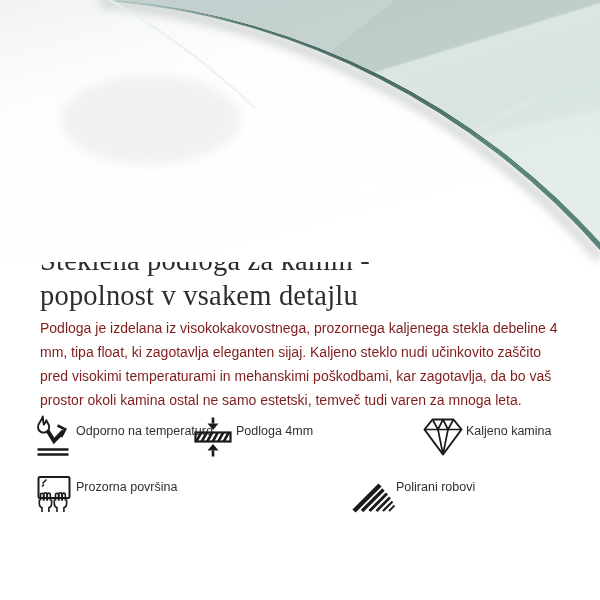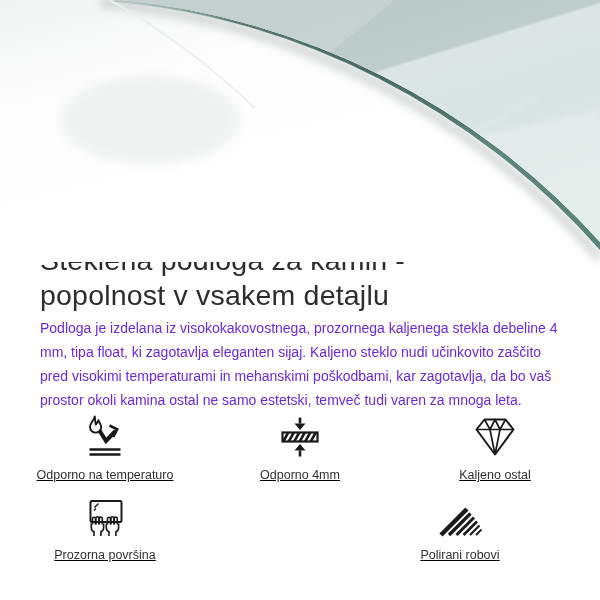"popolnost v vsakem detajlu" .title { font-family: Liberation Sans, sans-serif -> Liberation Serif, serif }
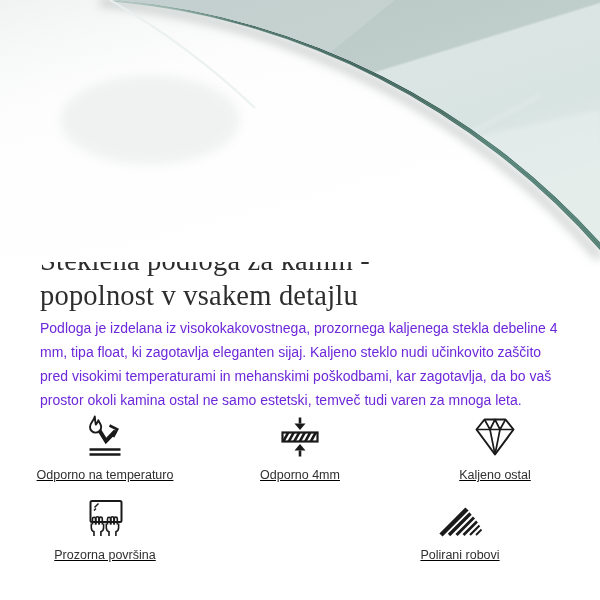"Podloga je izdelana iz" .desc { color: #6d28d9 -> #7f1d1d }
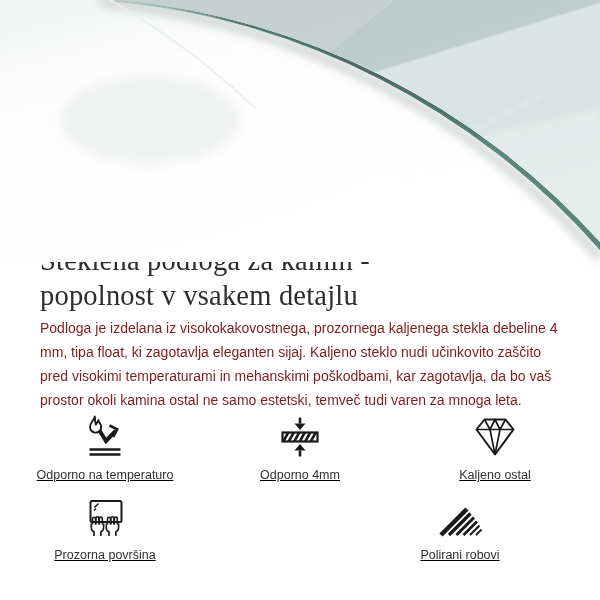"Odporno na temperaturo" .feat { align-items: center -> flex-start; flex-direction: column -> row; text-decoration: underline -> none }
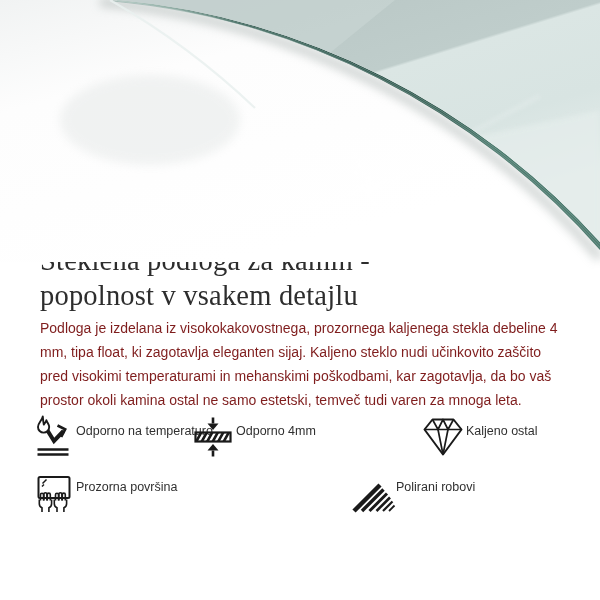"Odporno 4mm" div.lbl { text: Odporno -> Podloga }
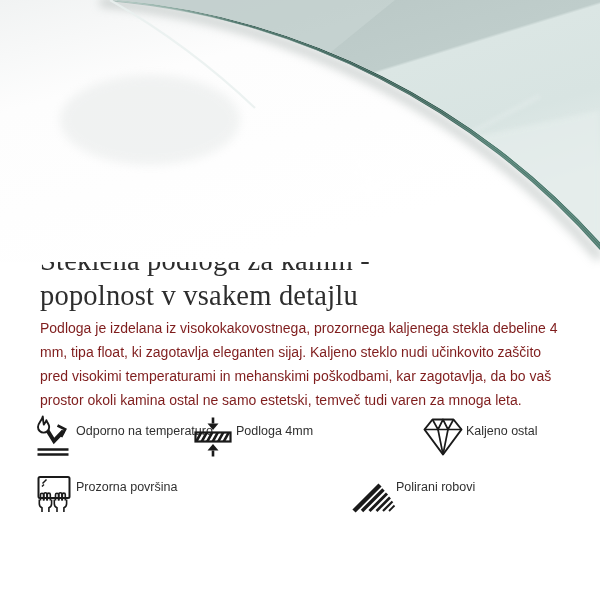"Kaljeno ostal" div.lbl { text: ostal -> kamina }
